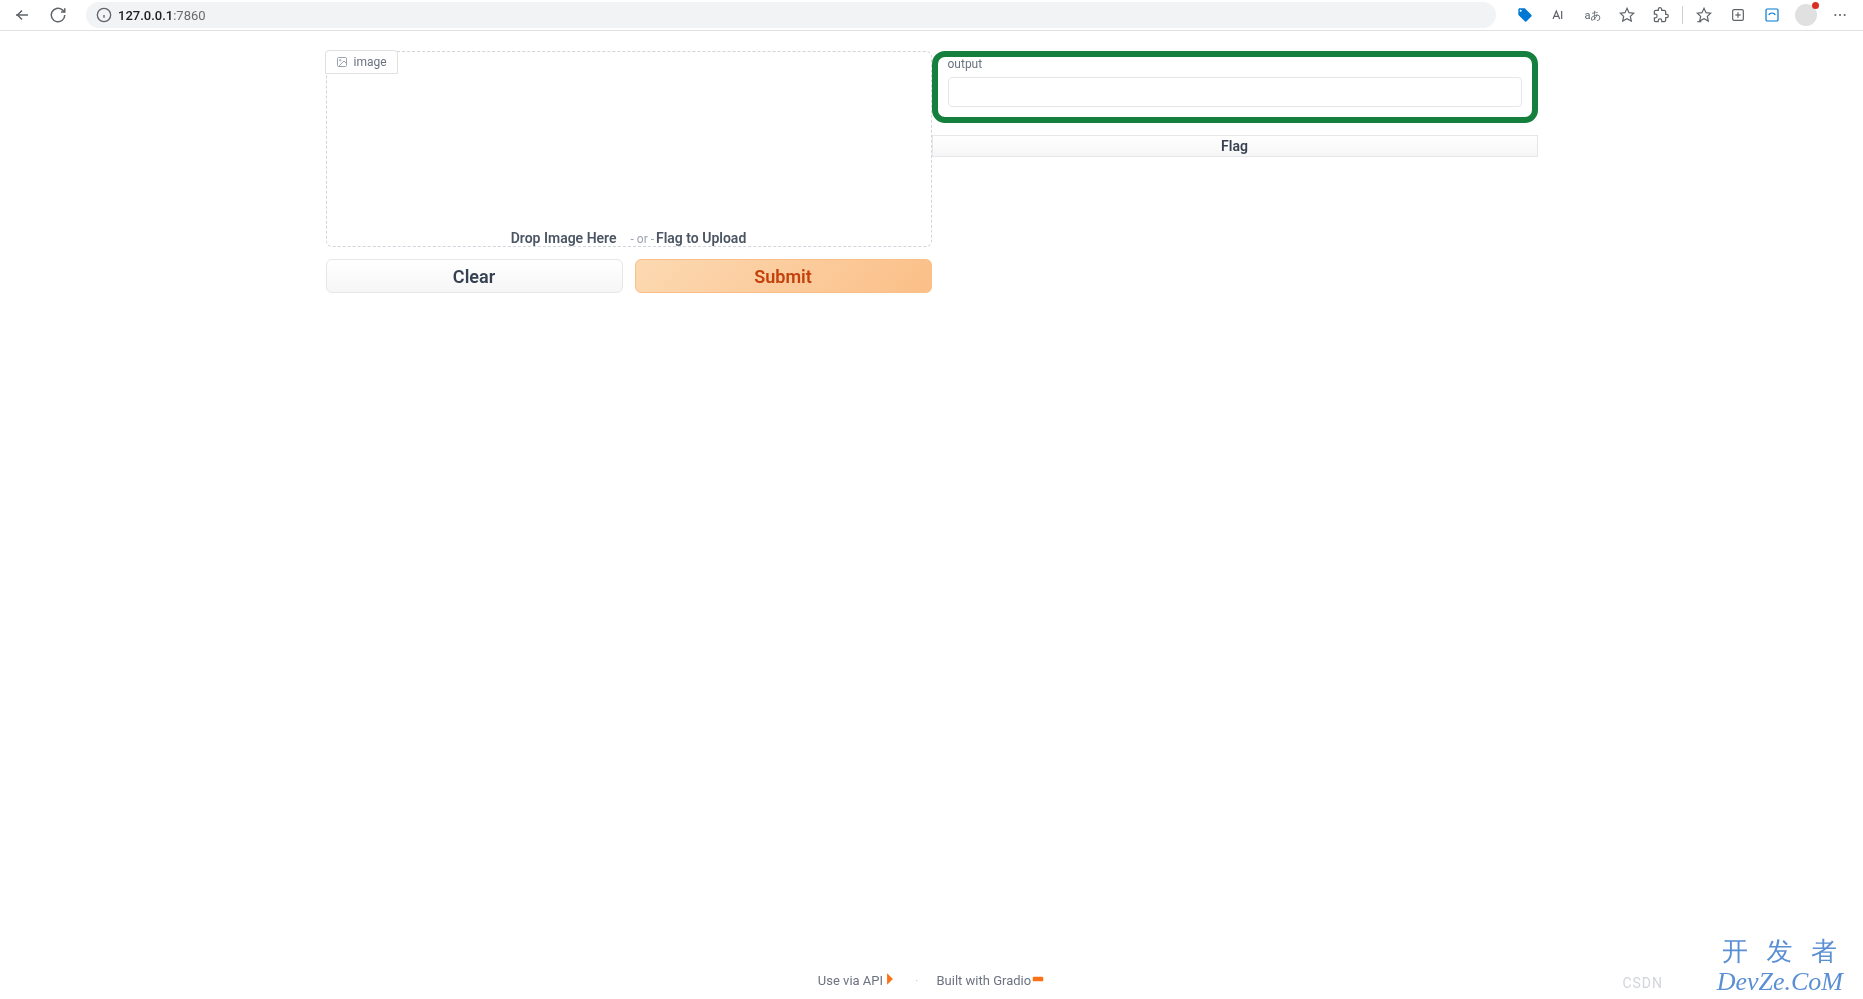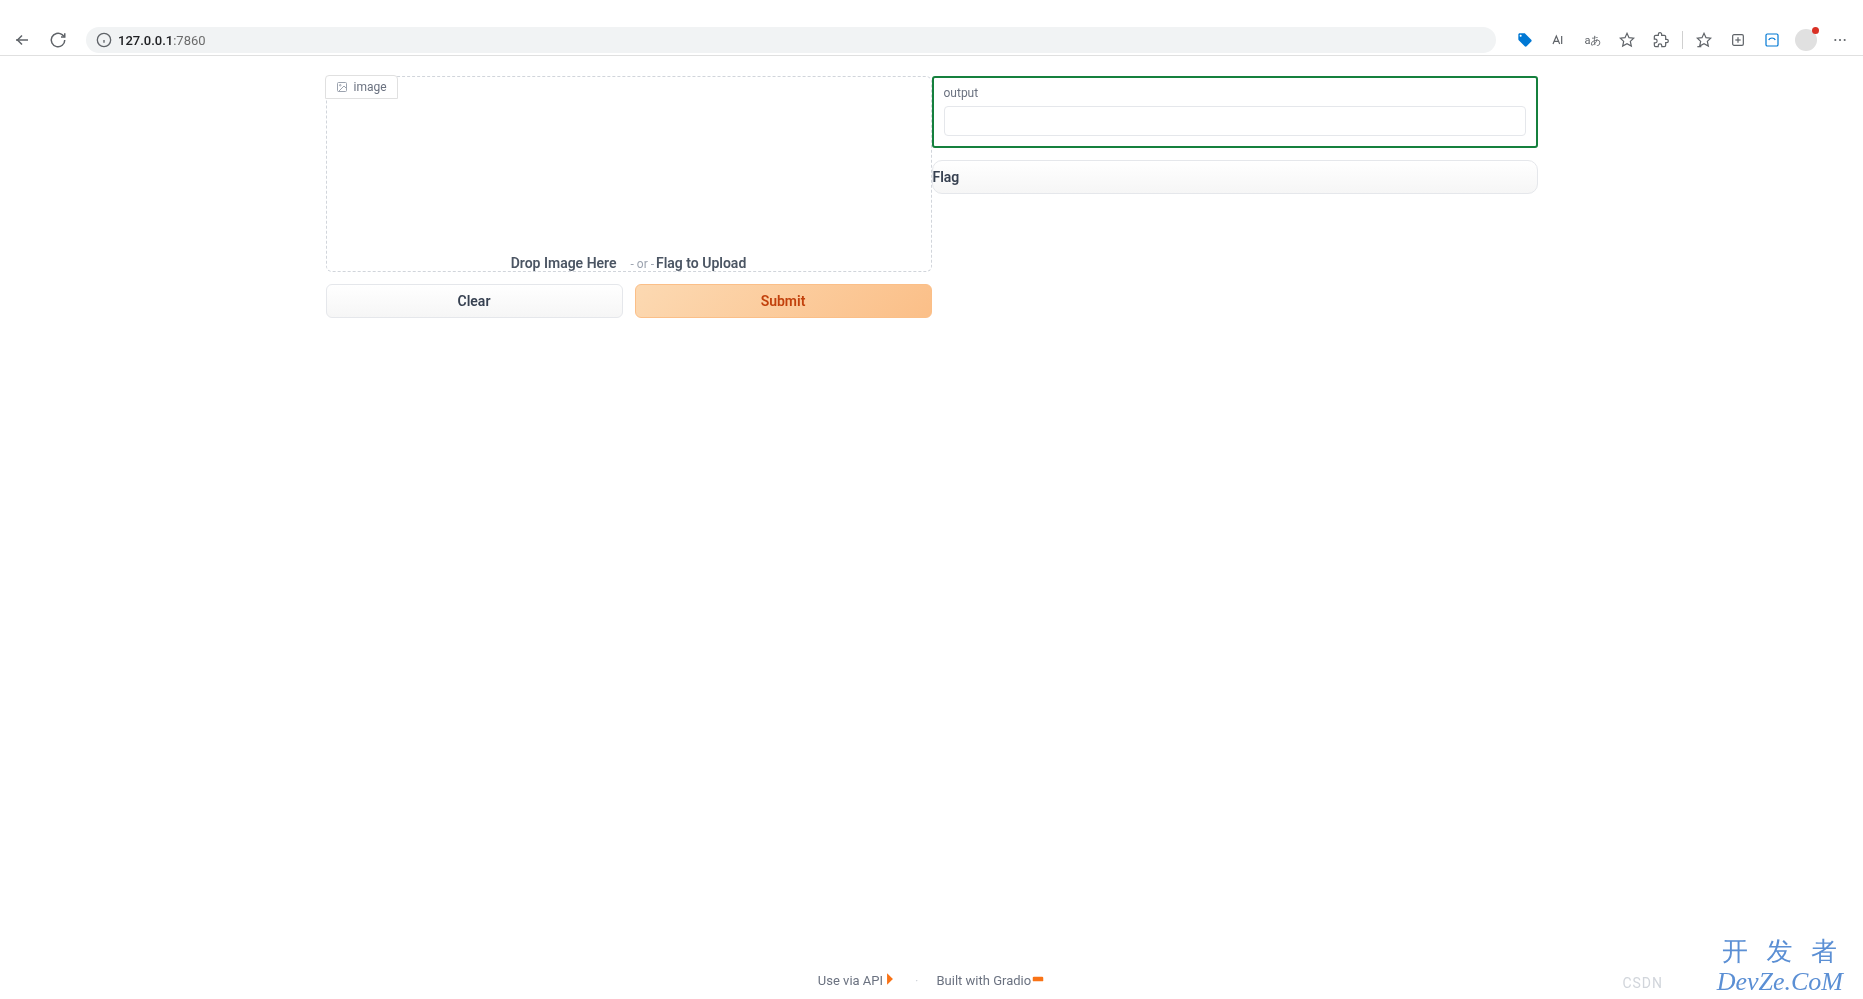"127.0.0.1:7860" .browser-toolbar { margin-top: 25px -> none }
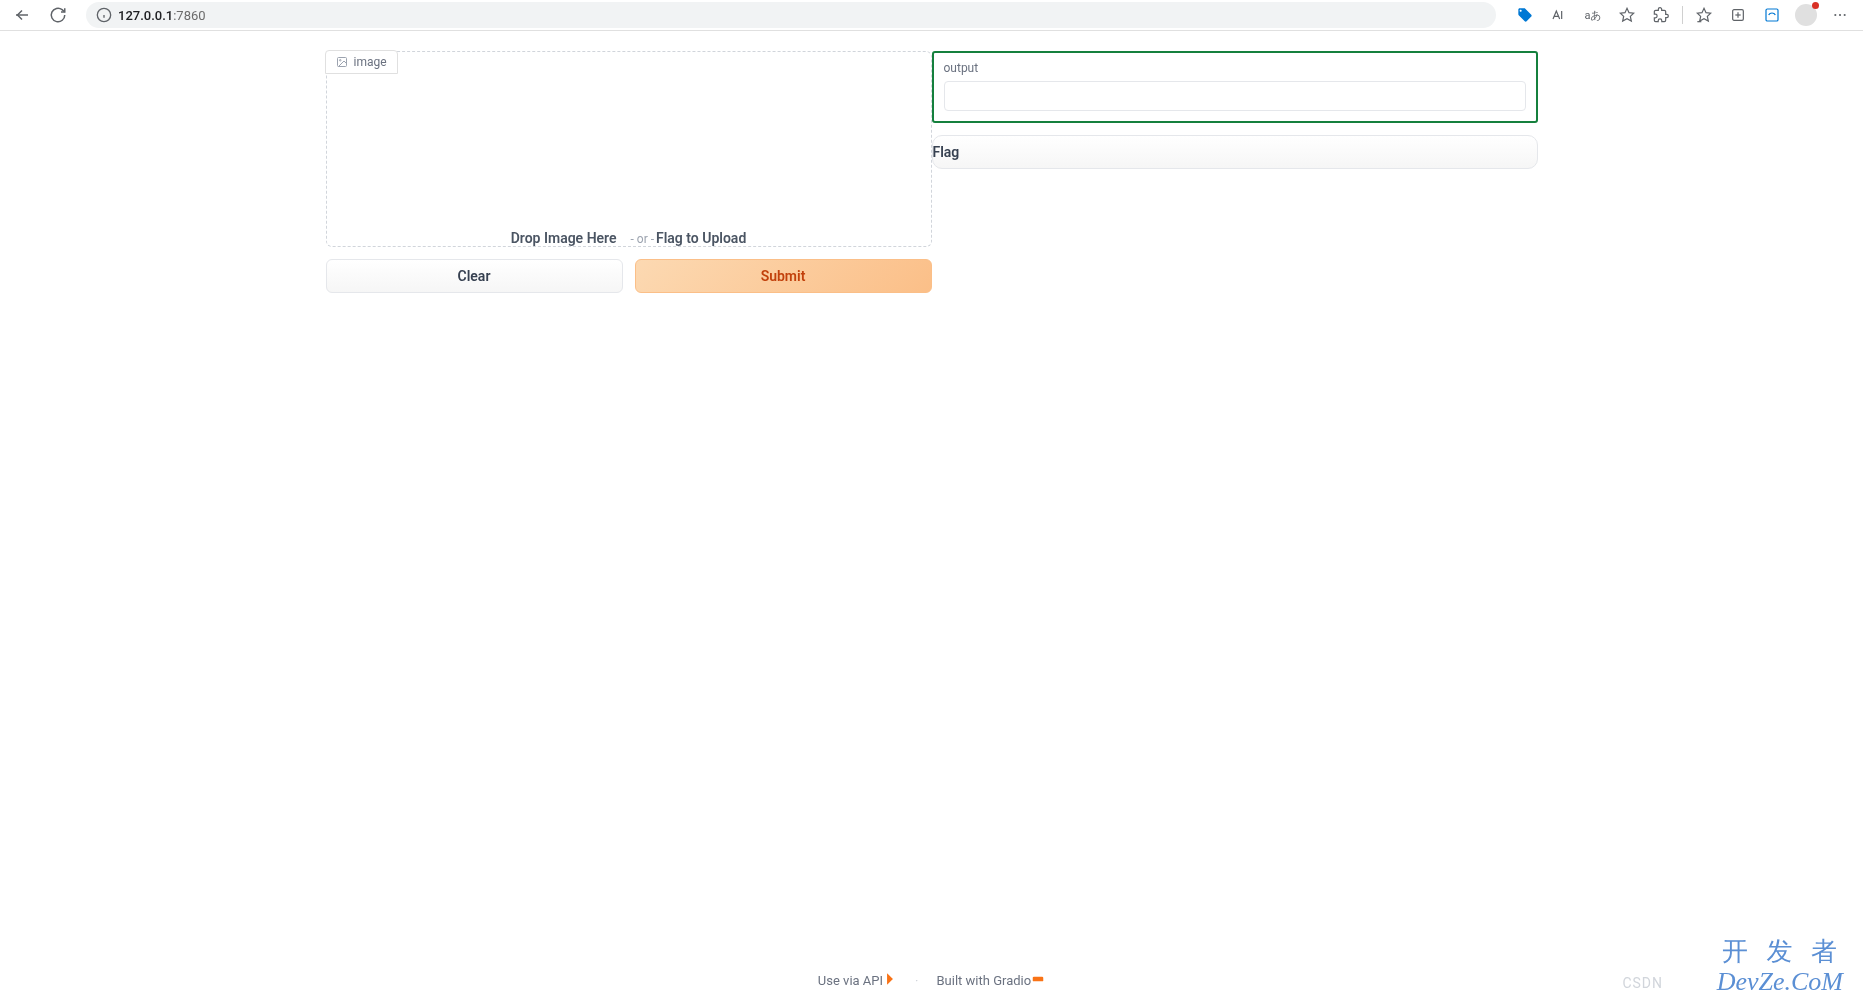"output" .output-panel { border: 2px solid #15803d -> 6px solid #15803d; border-radius: 3px -> 13px; padding: 8px 10px 10px -> 0 10px 10px }
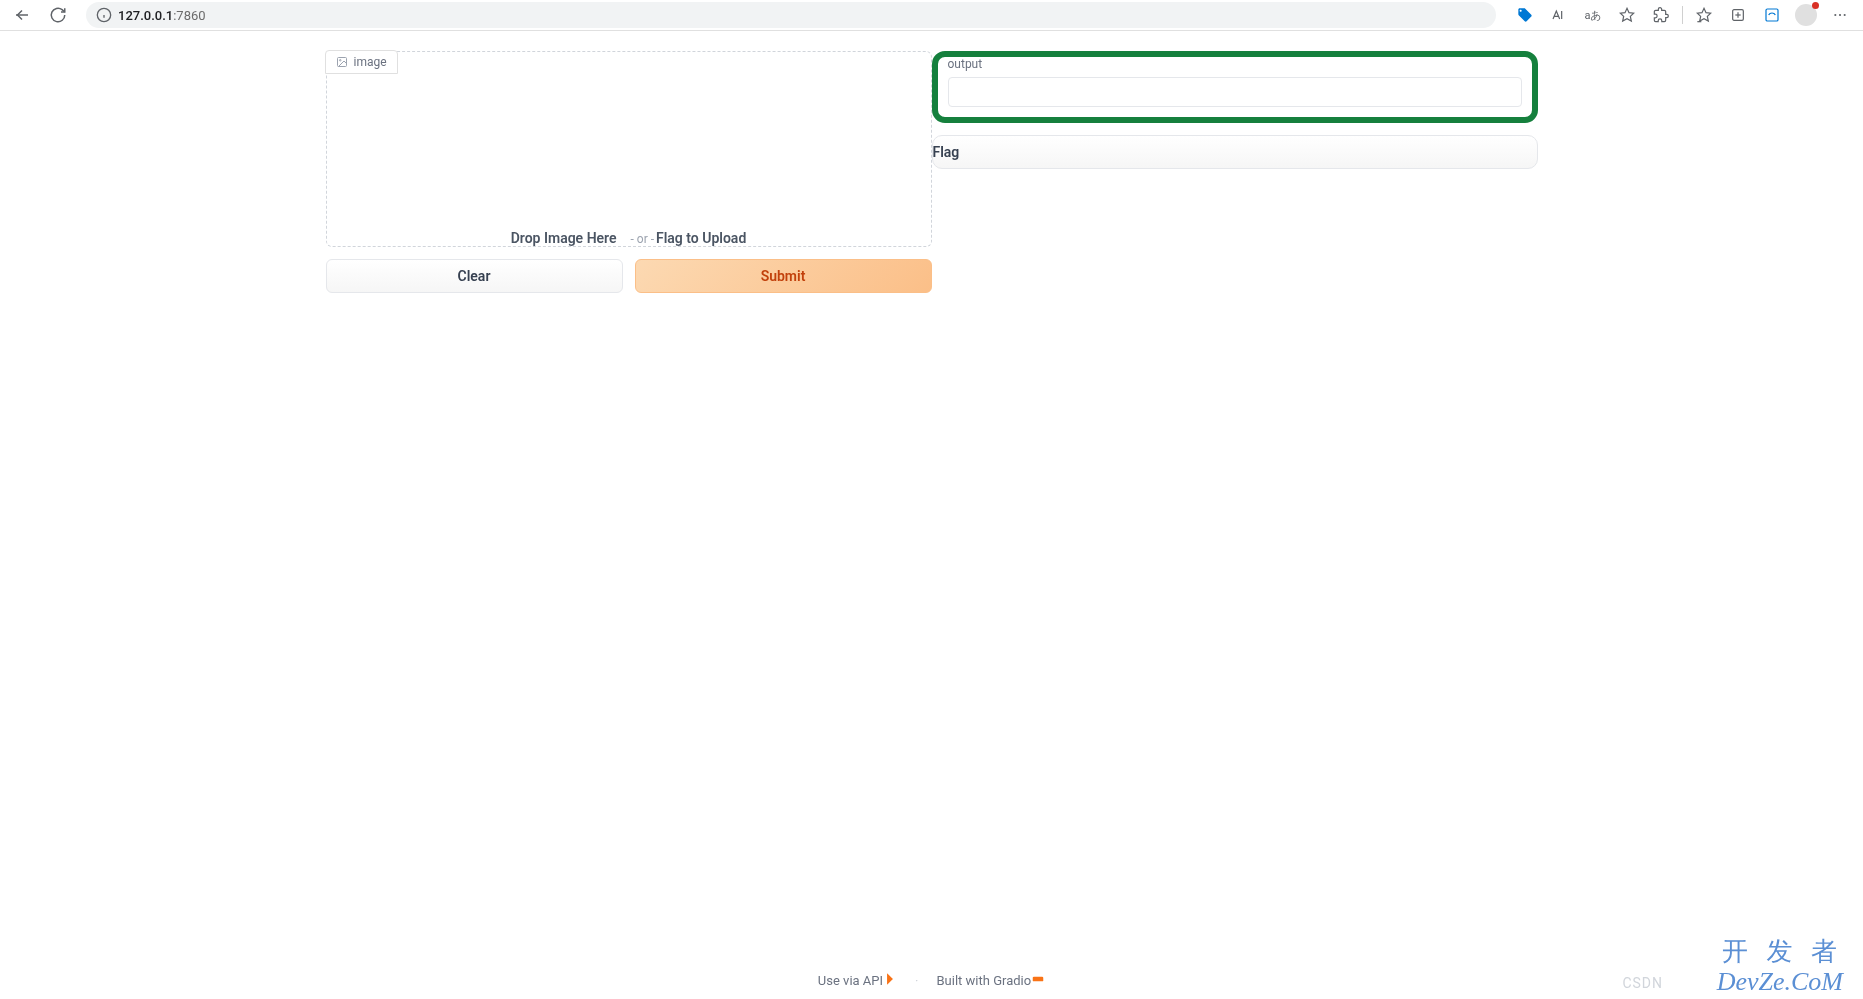"Flag" .btn-flag { border-radius: 10px -> 0; height: 34px -> 22px; justify-content: flex-start -> center }
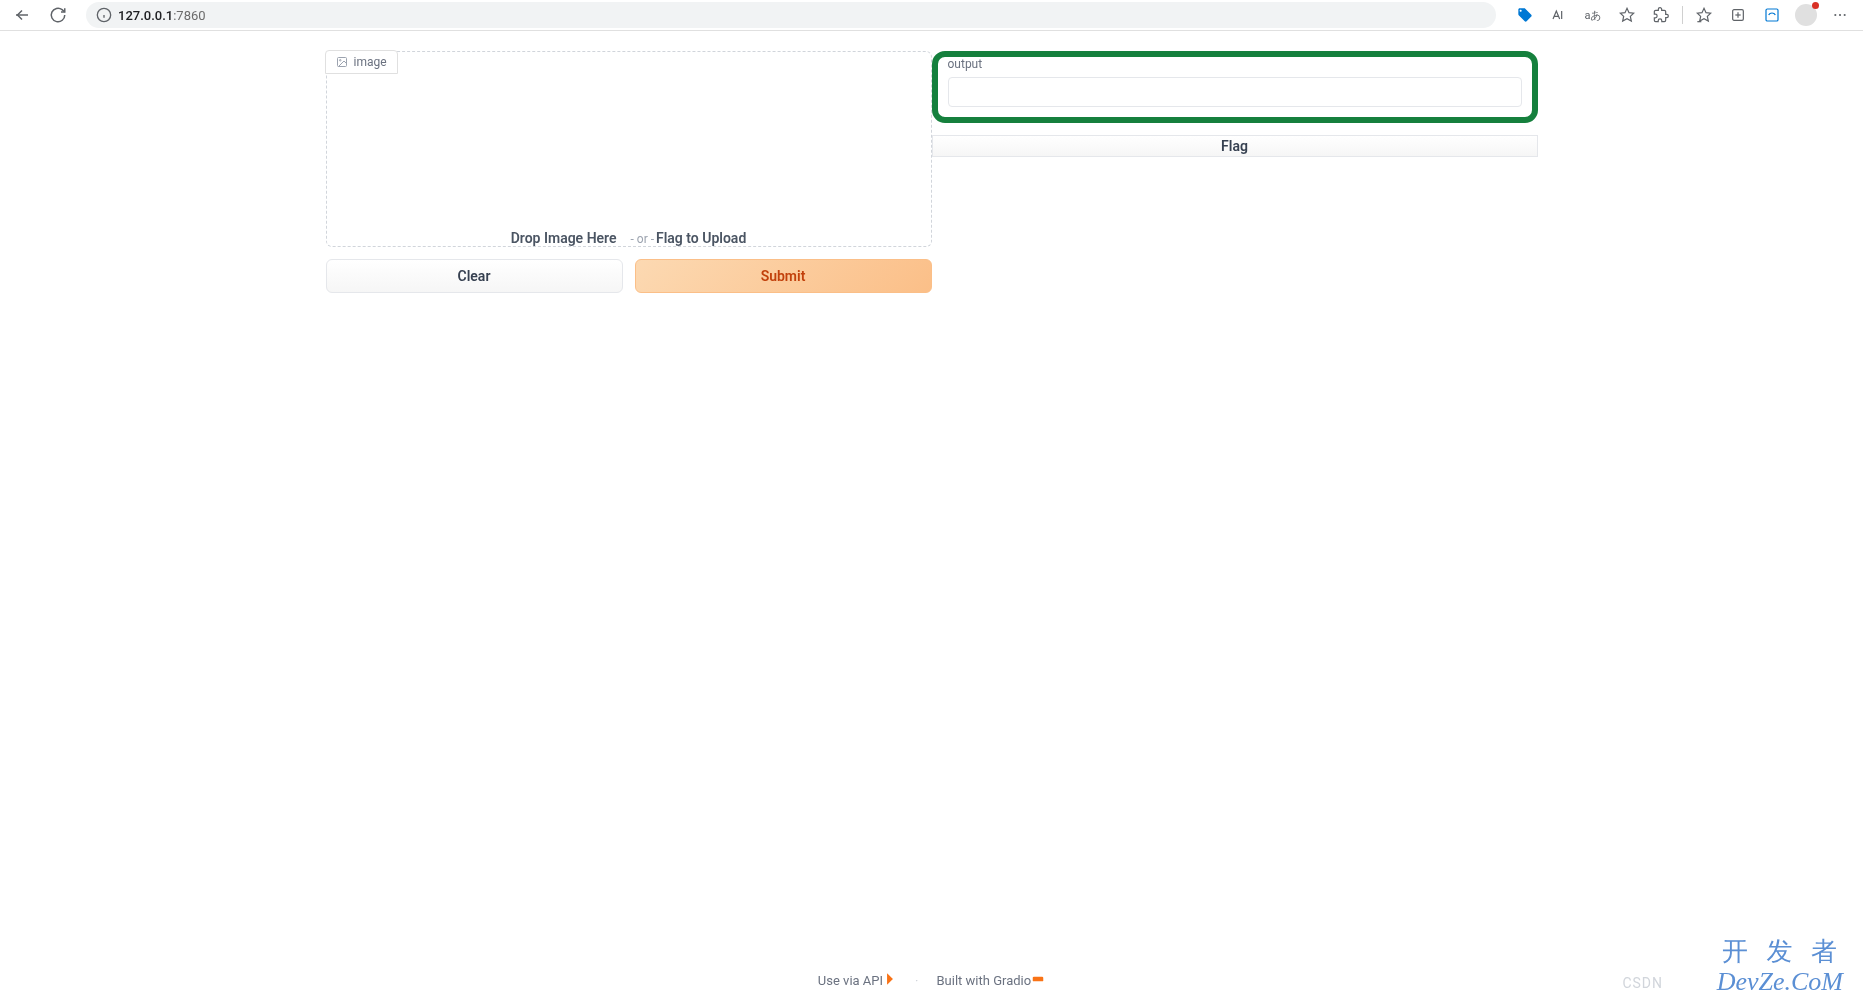"Clear" .btn { font-size: 14px -> 18px }
